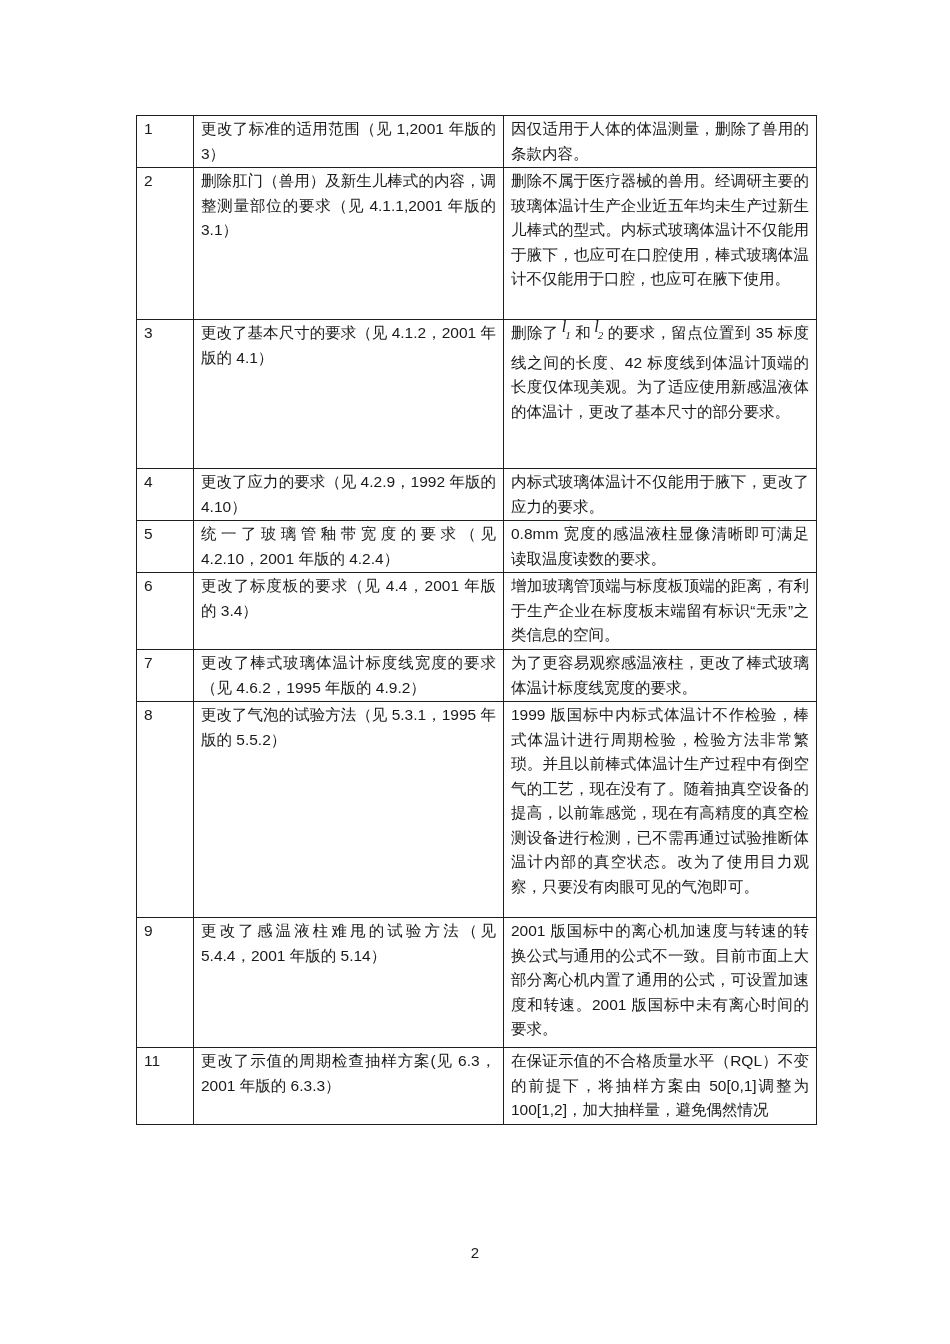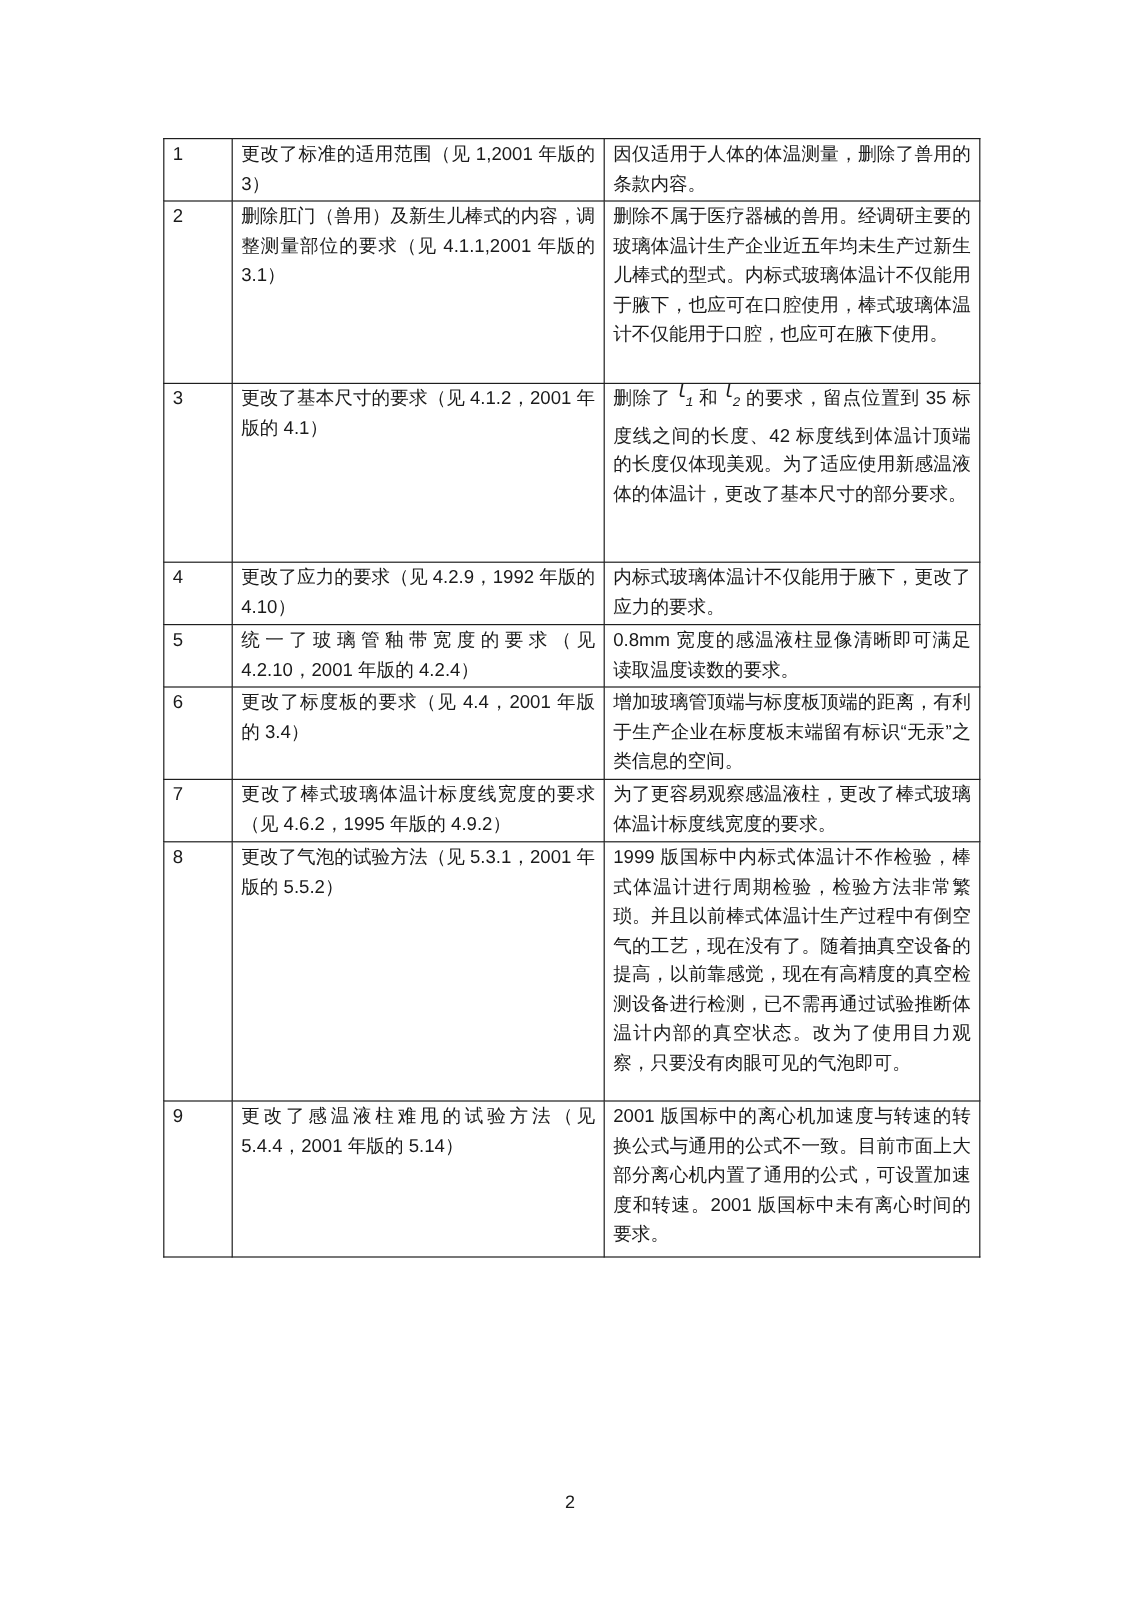"l1" .eq { font-family: Liberation Mono, monospace -> Liberation Serif, serif }
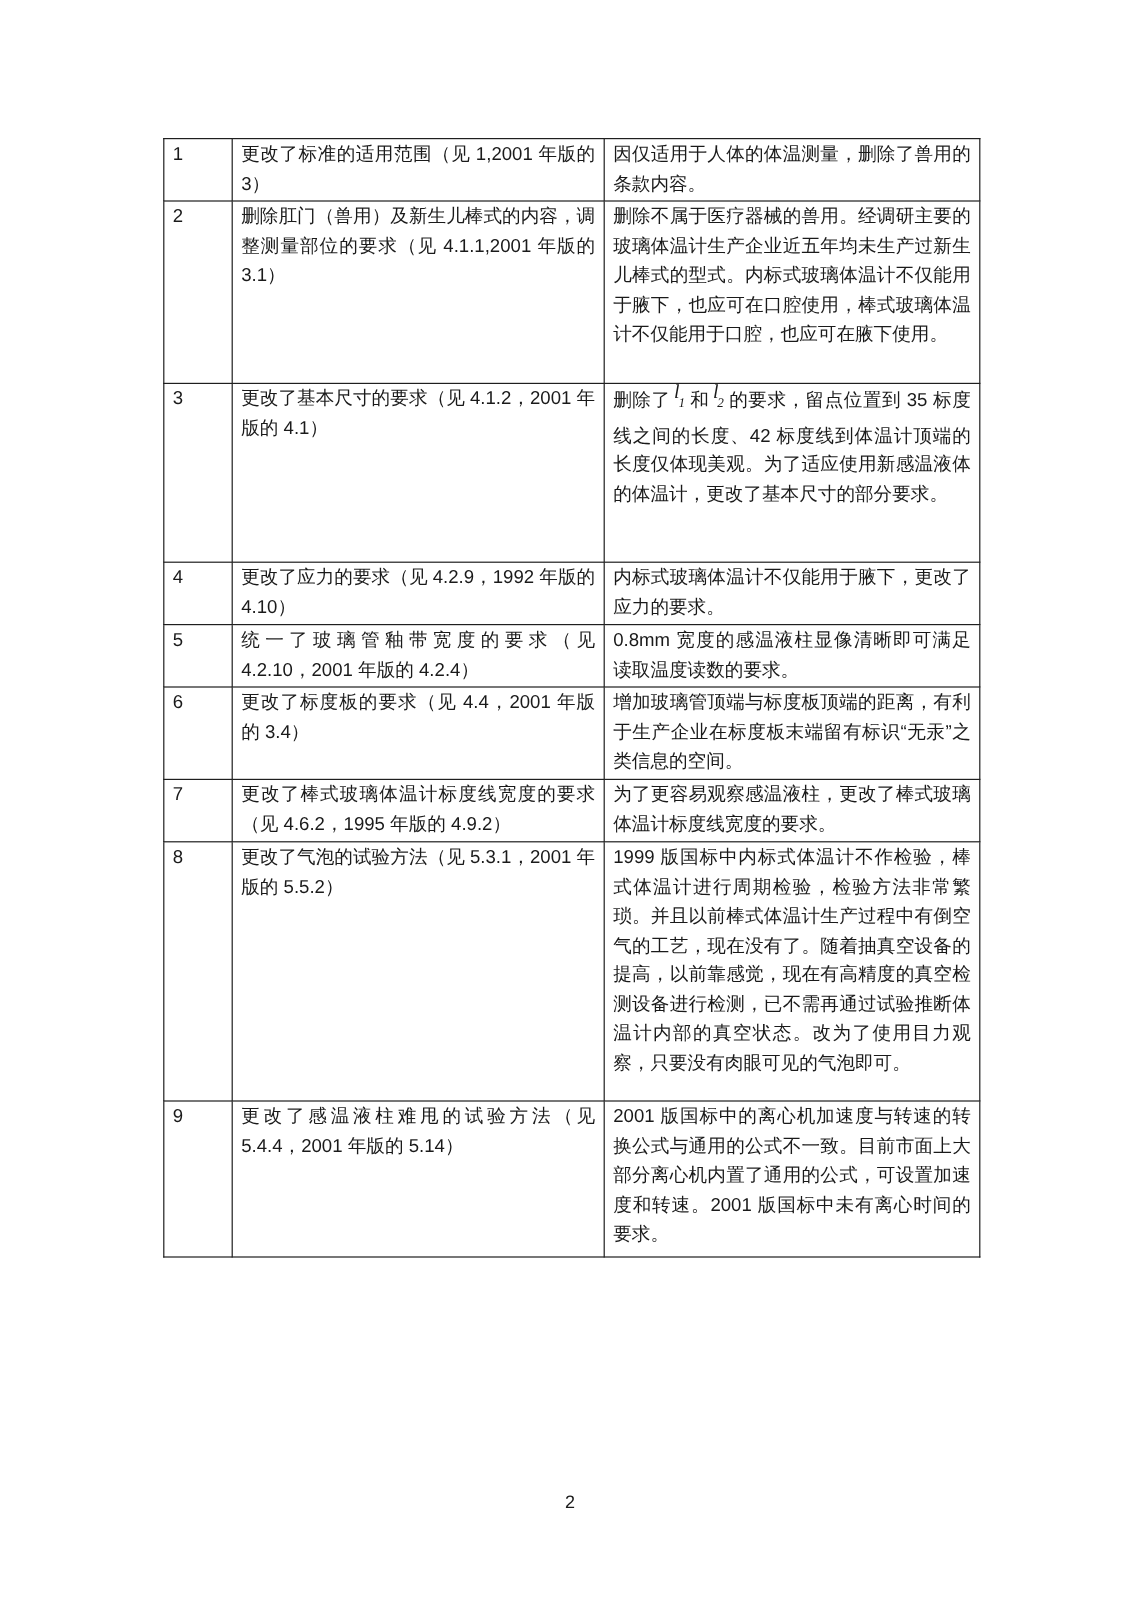"更改了气泡的试验方法（见 5.3.1，2001 年版的 5.5.2）" td { text: 2001 -> 1995 }
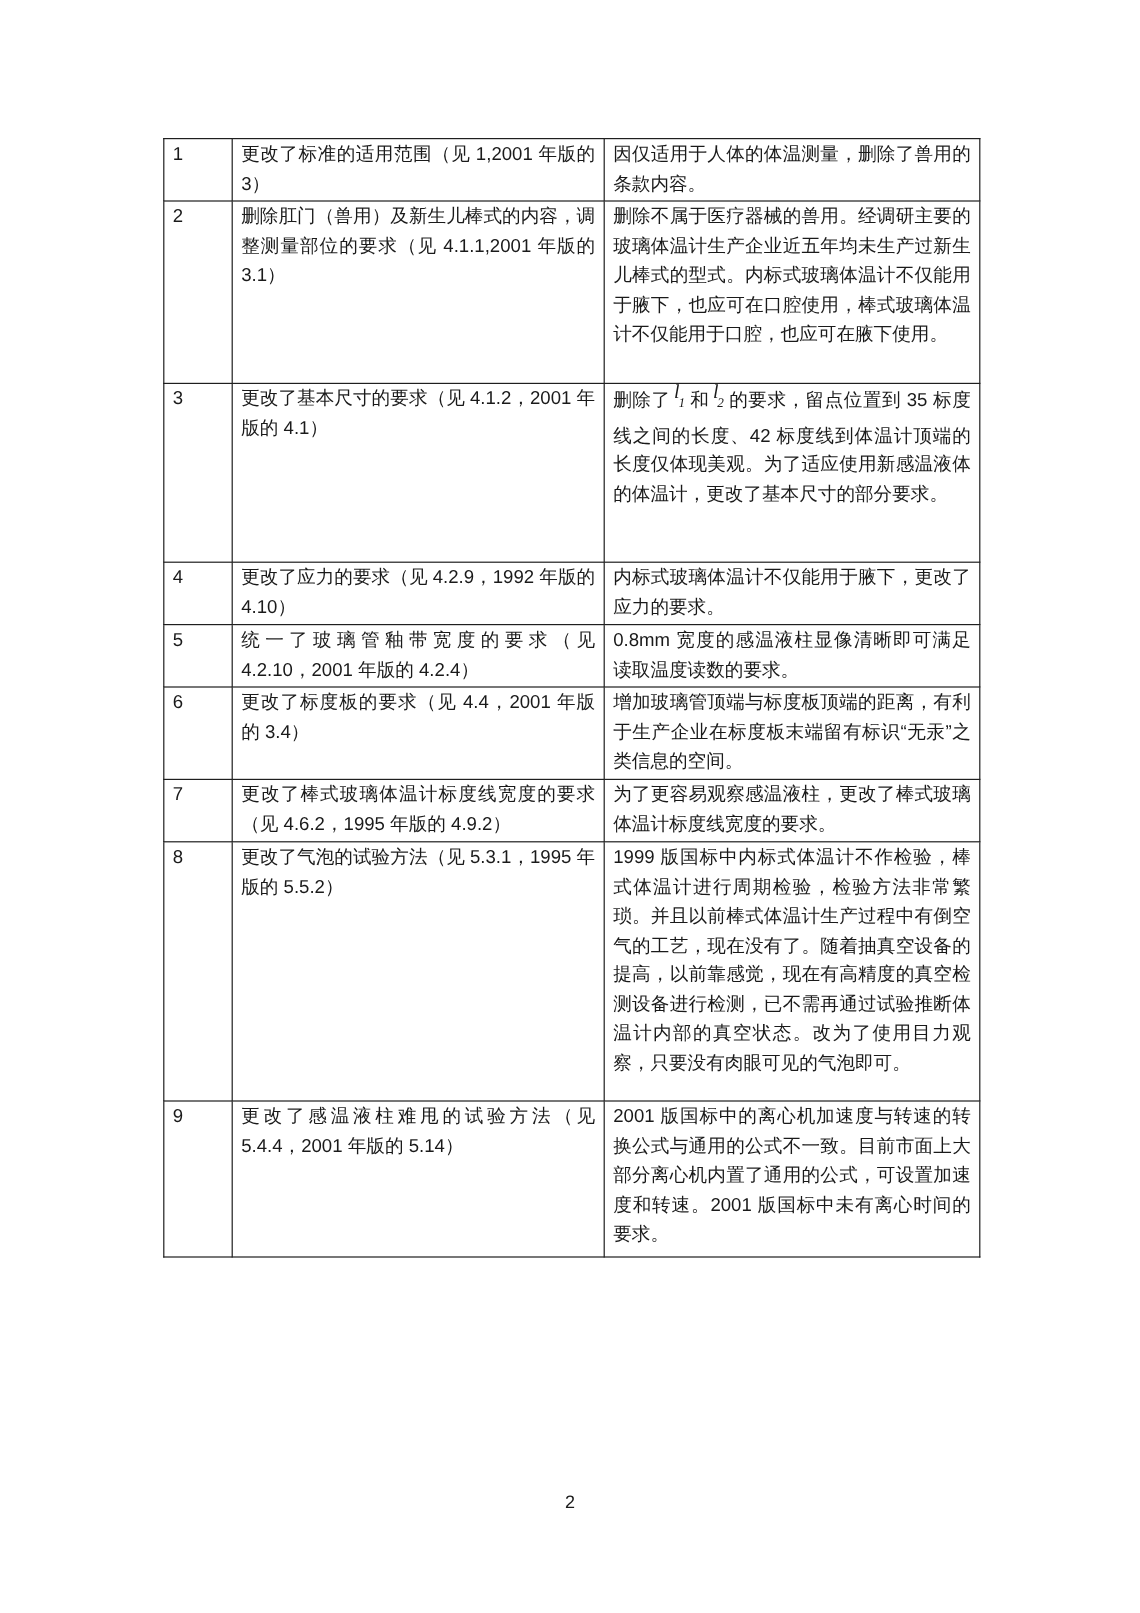"11" tr { html: none -> <tr> <td>11</td> <td>更改了示值的周期检查抽样方案(见 6.3，2001 年版的 6.3.3）</td> <td>在保证示值的不合格质量水平（RQL）不变的前提下，将抽样方案由 50[0,1]调整为 100[1,2]，加大抽样量，避免偶然情况</td> </tr> }
